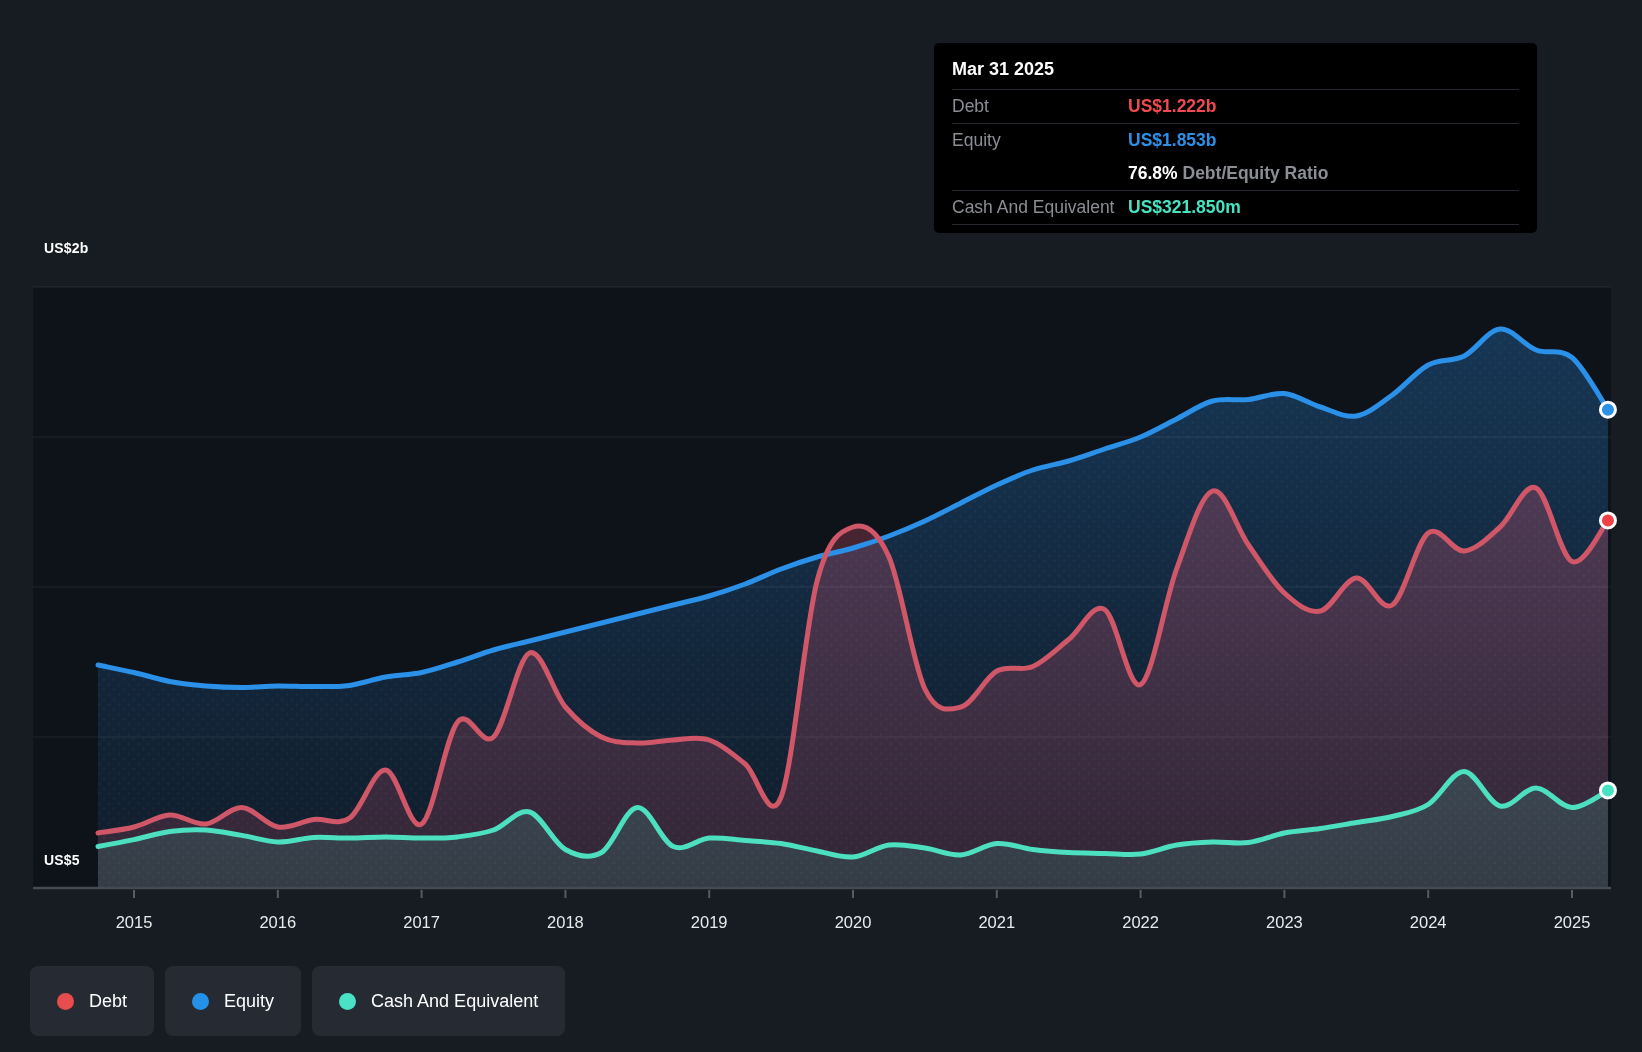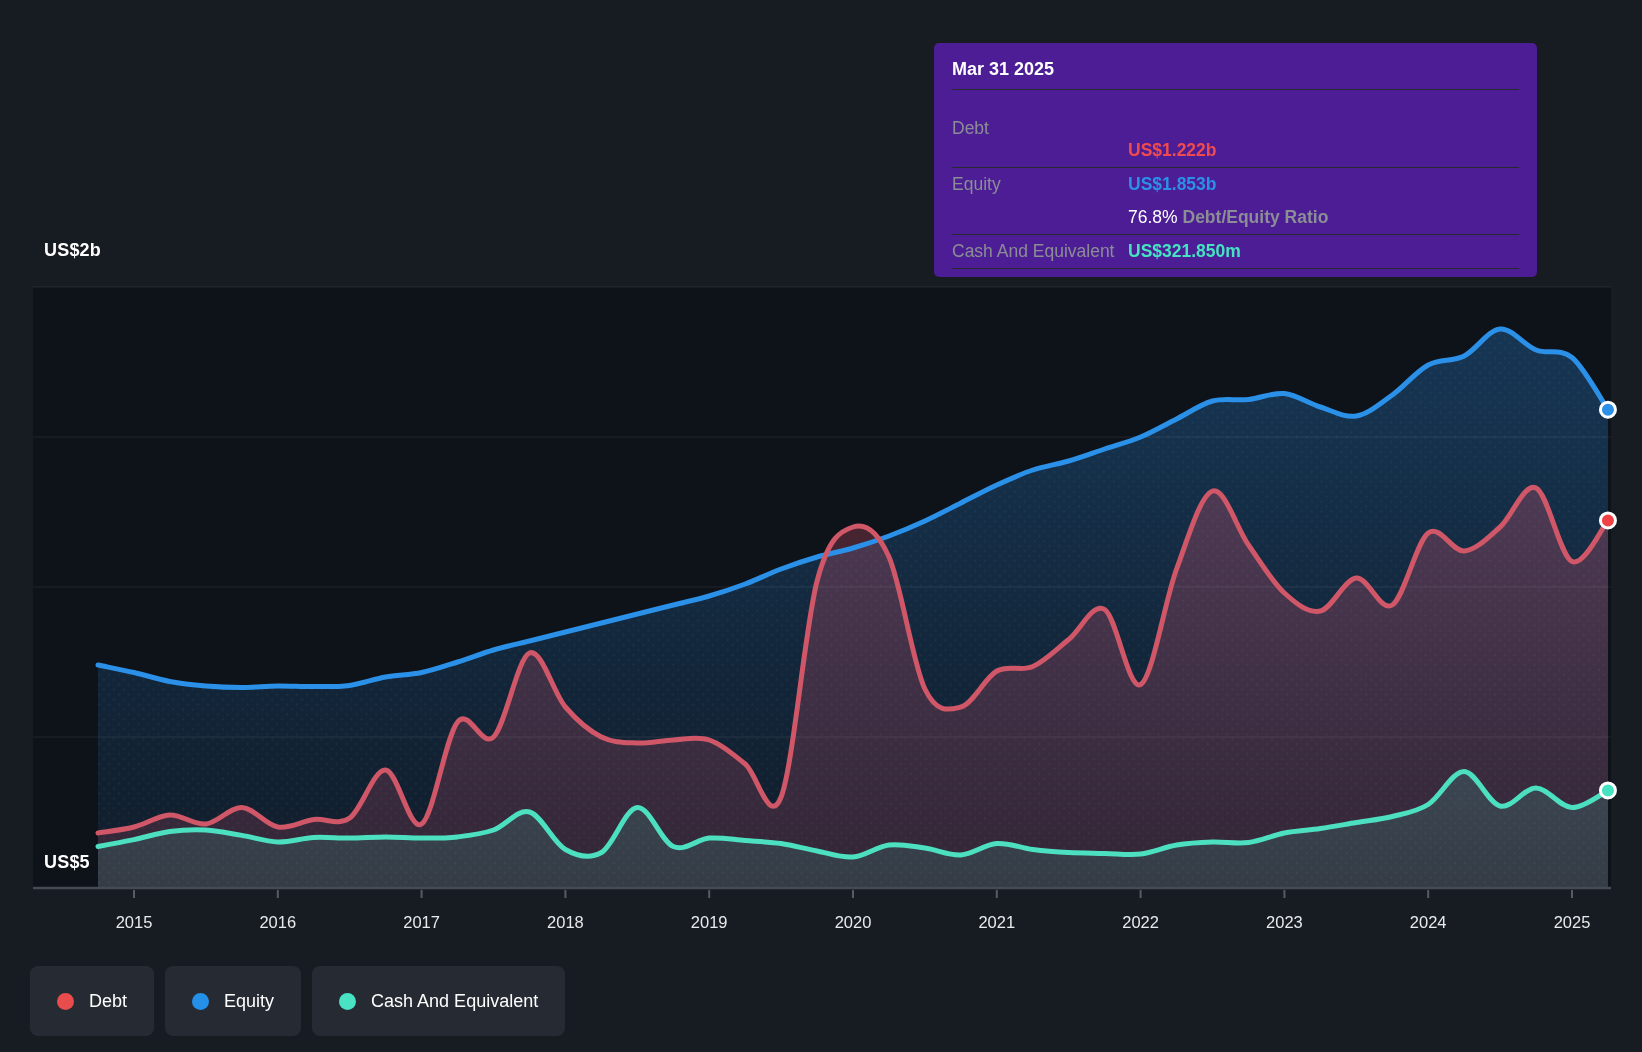"Mar 31 2025" .tooltip { background: #4c1d95 -> #000000 }
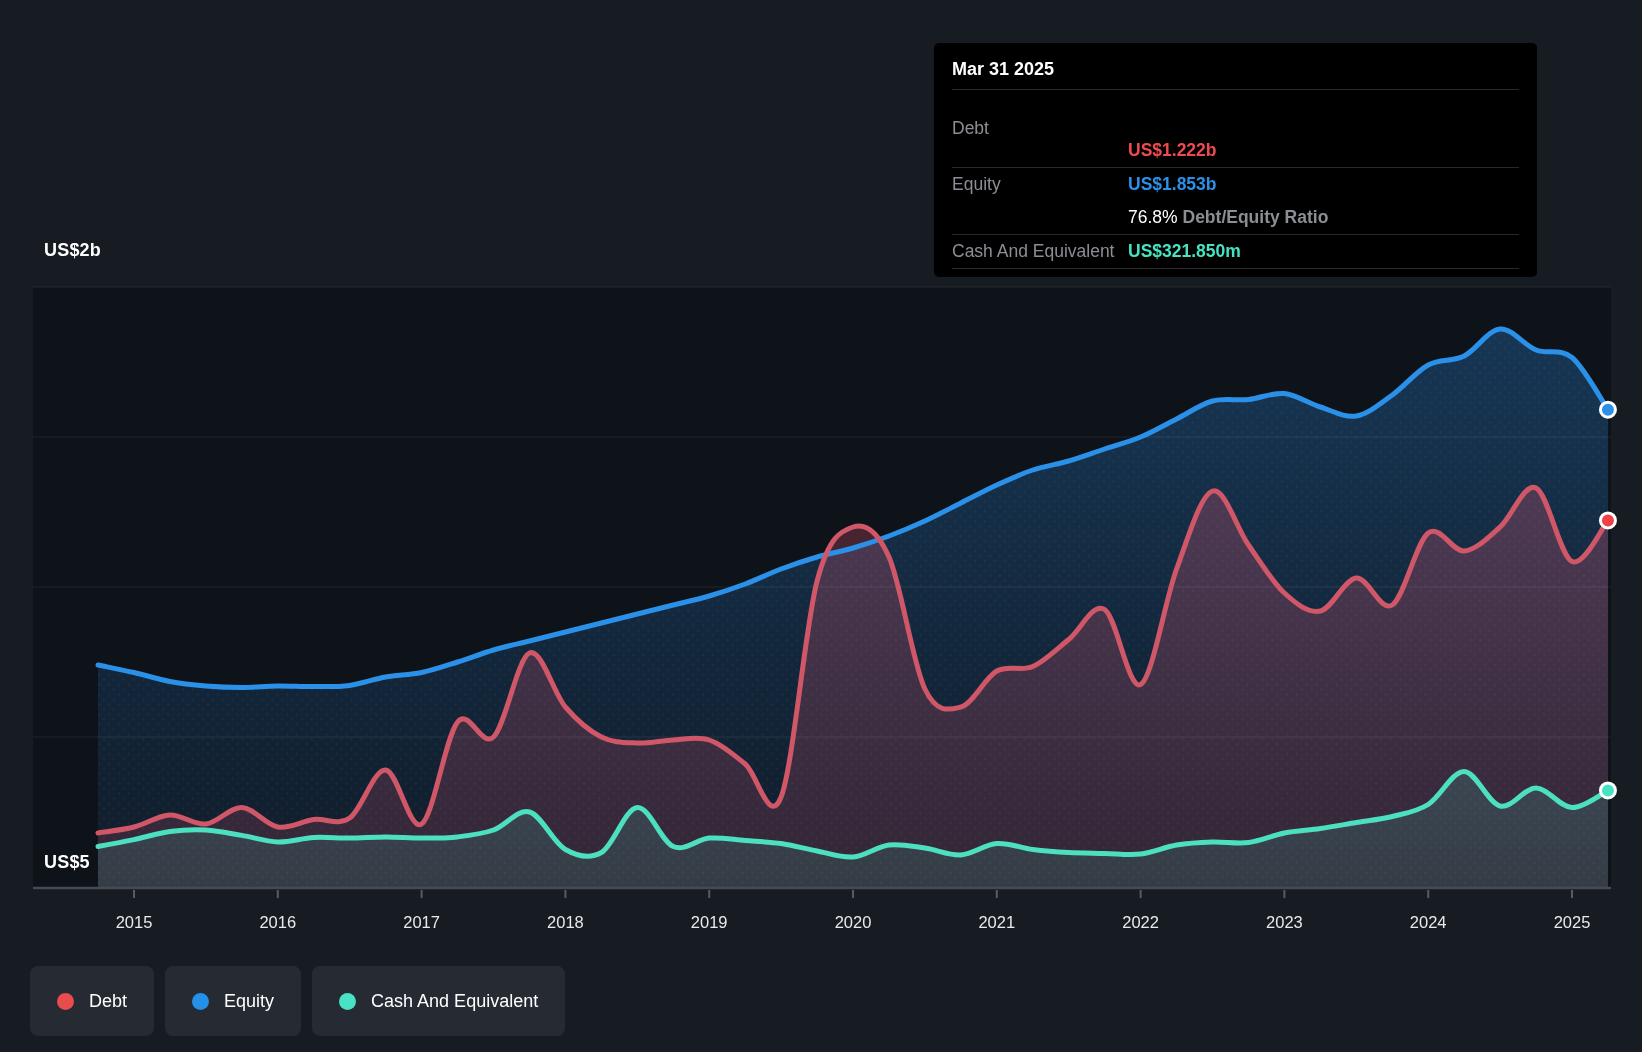"US$1.222b" span.tt-val { margin-top: 44px -> none }
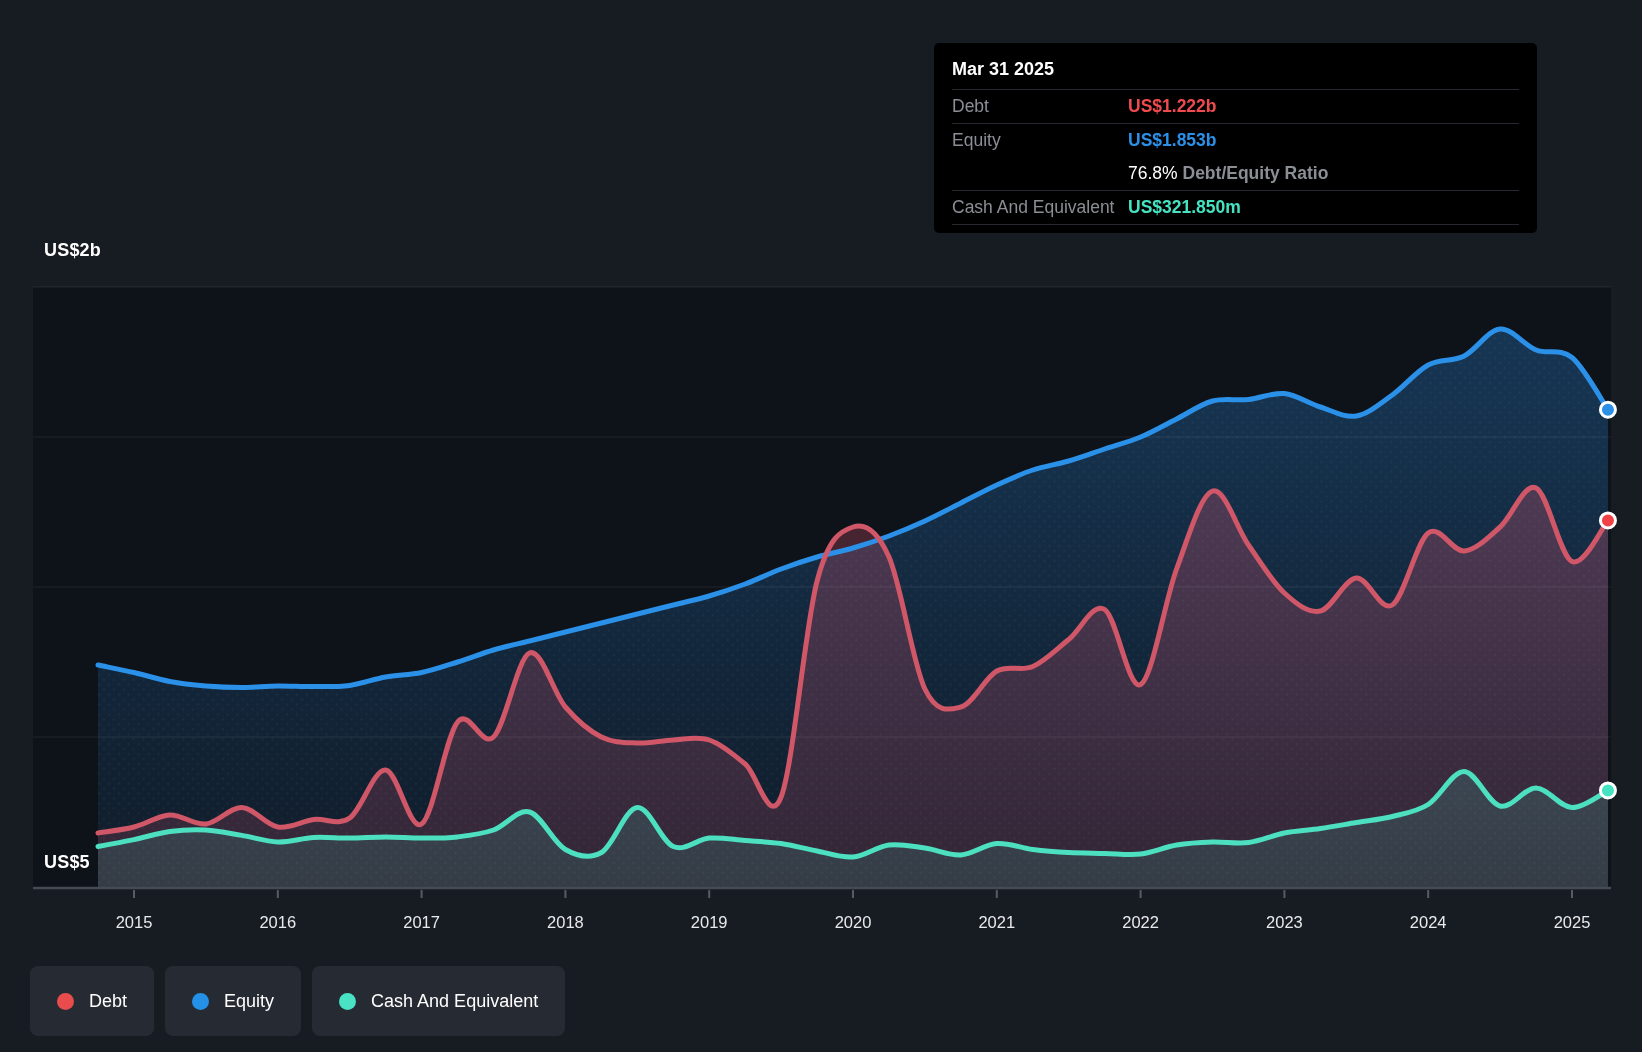"76.8%" .tt-ratio-val { font-weight: 400 -> 700 }
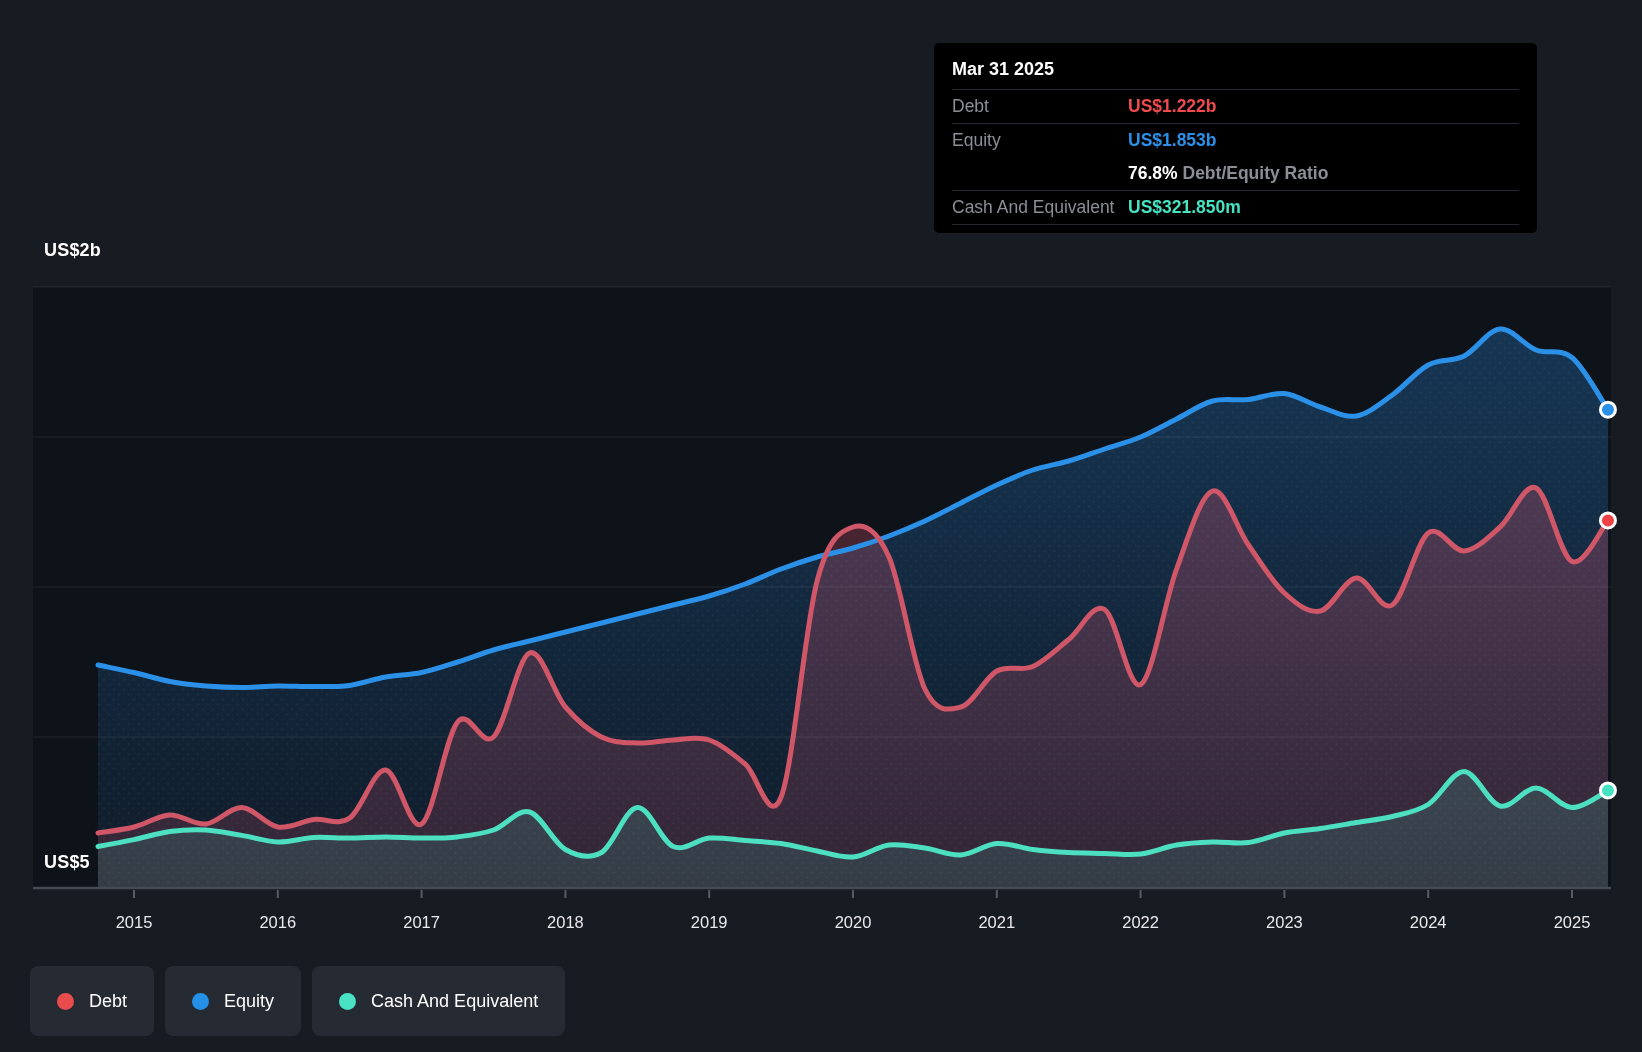"US$2b" .y-label { font-size: 18px -> 14px }
